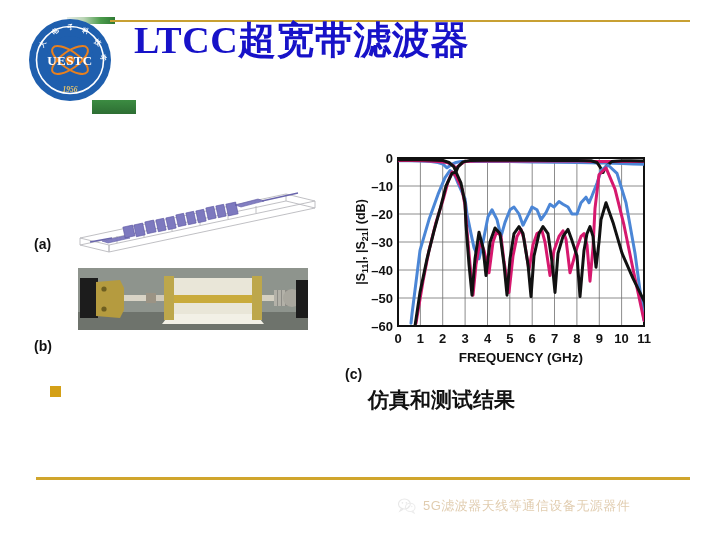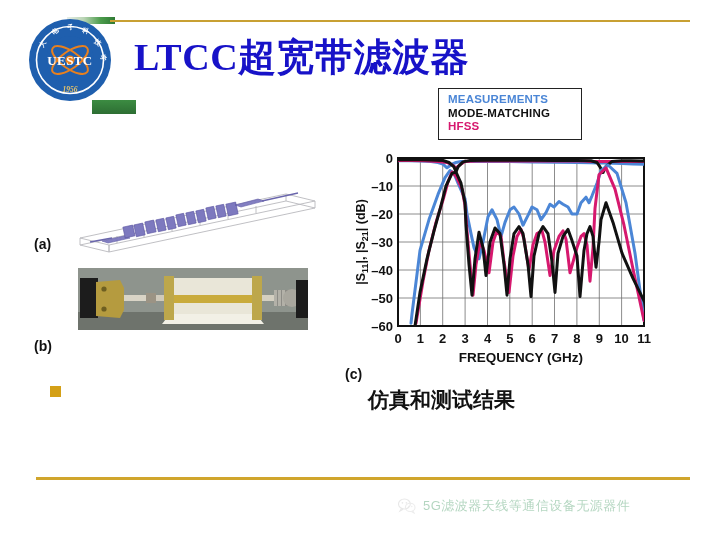"LTCC超宽带滤波器" .title { top: 32px -> 15px }
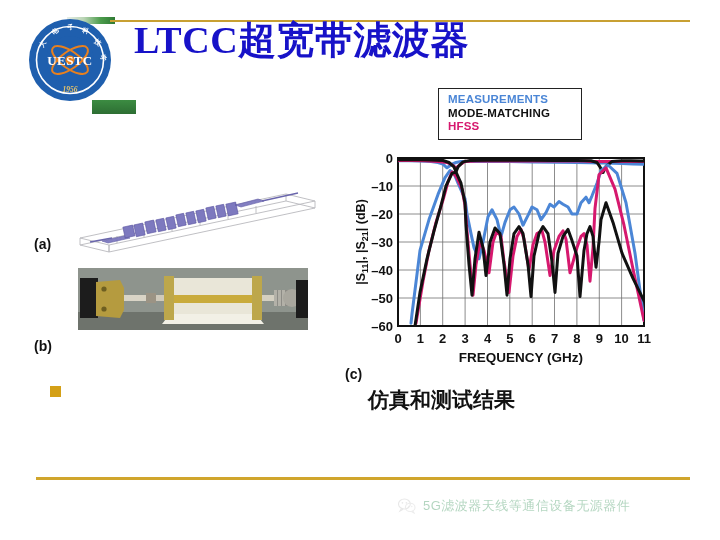"MEASUREMENTS" div.legend-box { html: <div> <div>MEASUREMENTS</div> <div>MODE-MATCHING</div> <div>HFSS</div> </div> -> none }
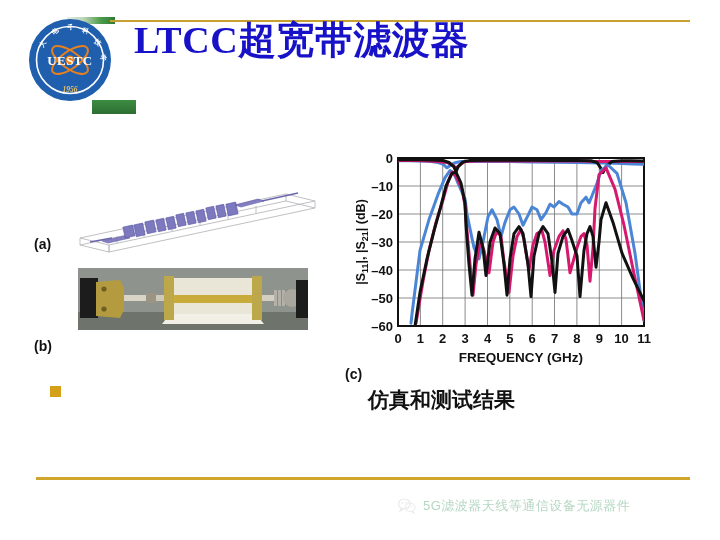"5G滤波器天线等通信设备无源器件" .wm-text { color: #15803d -> #a16207 }
